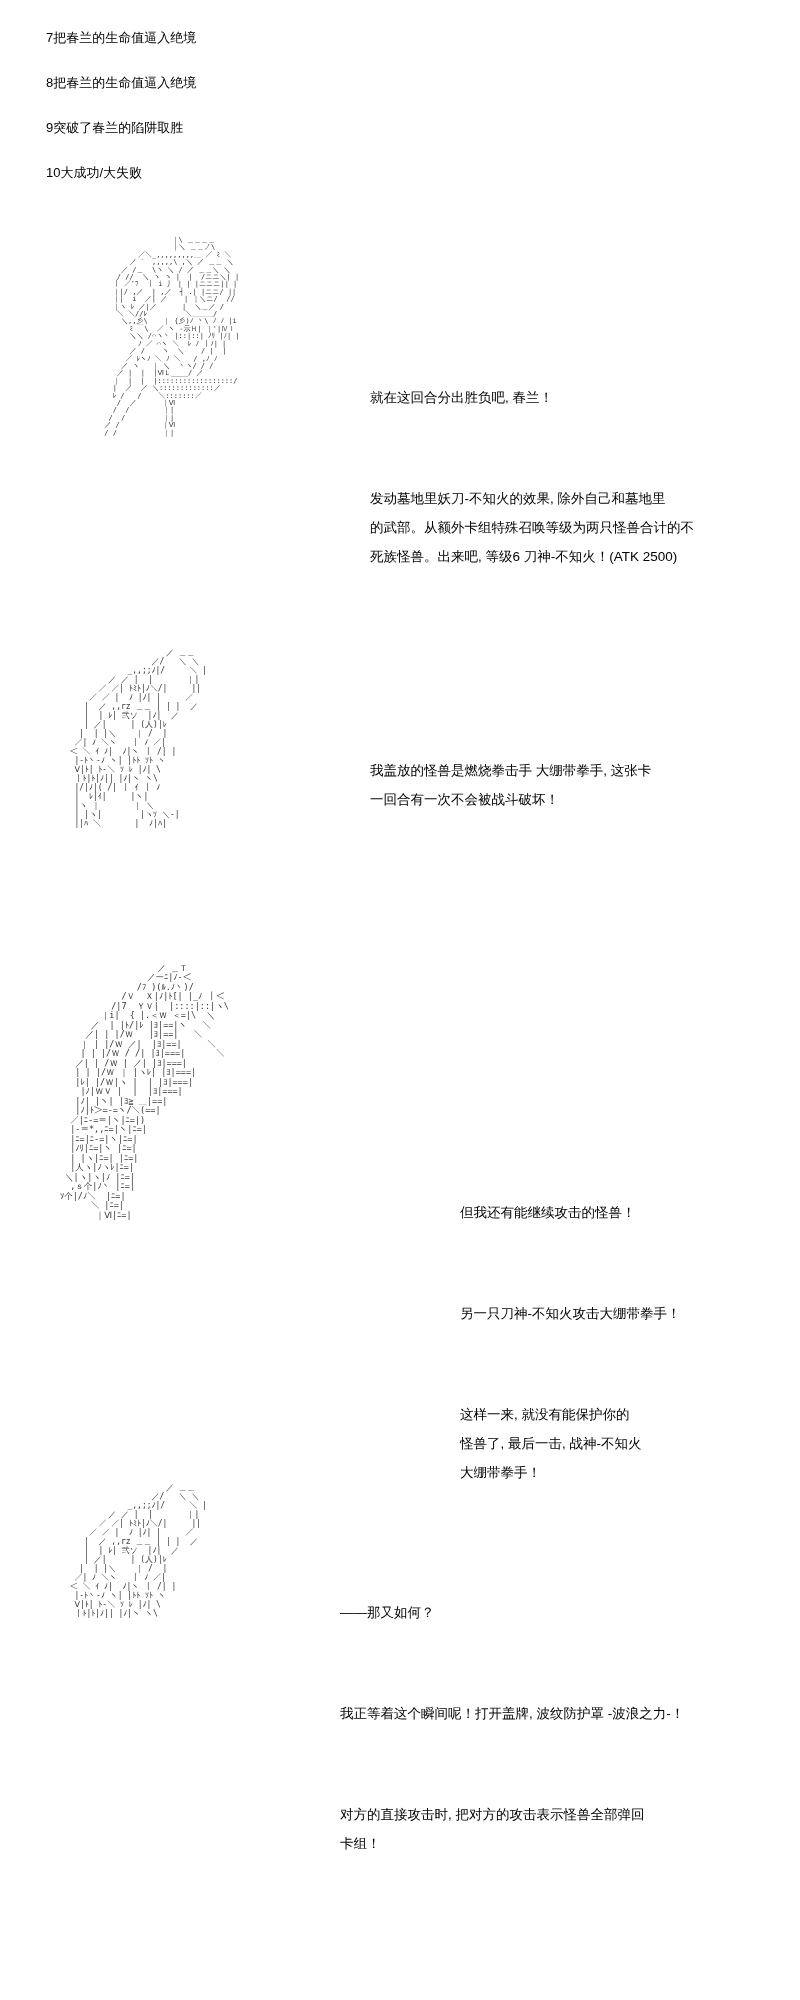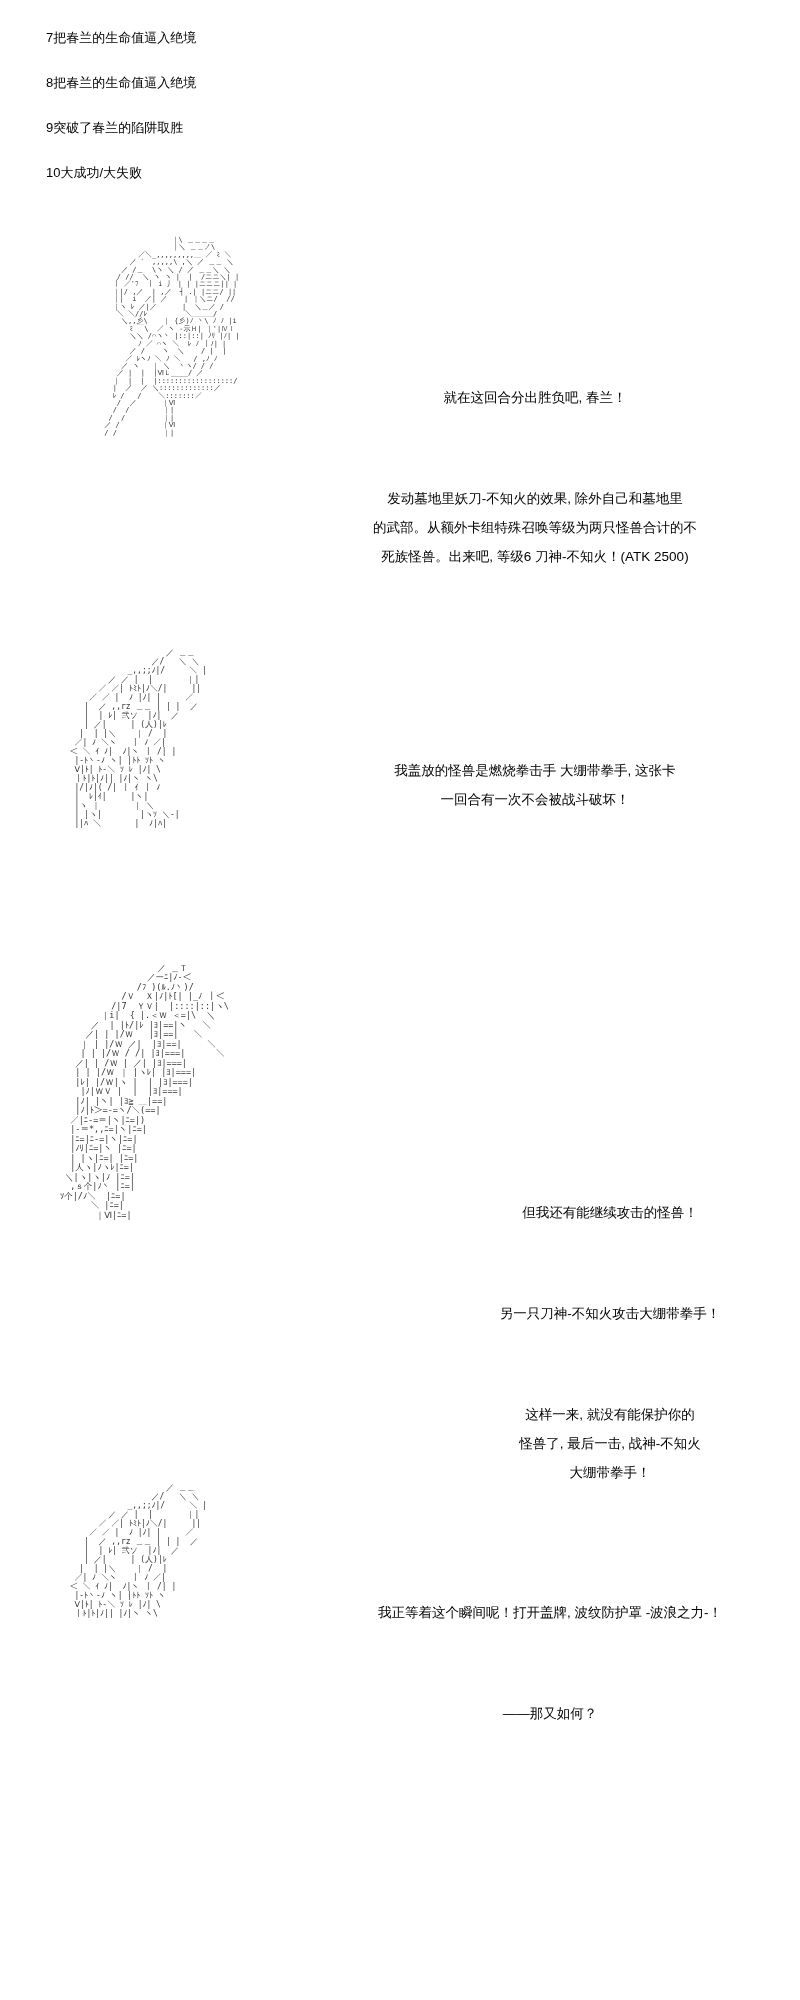"就在这回合分出胜负吧, 春兰！" .dialogue { text-align: center -> none }
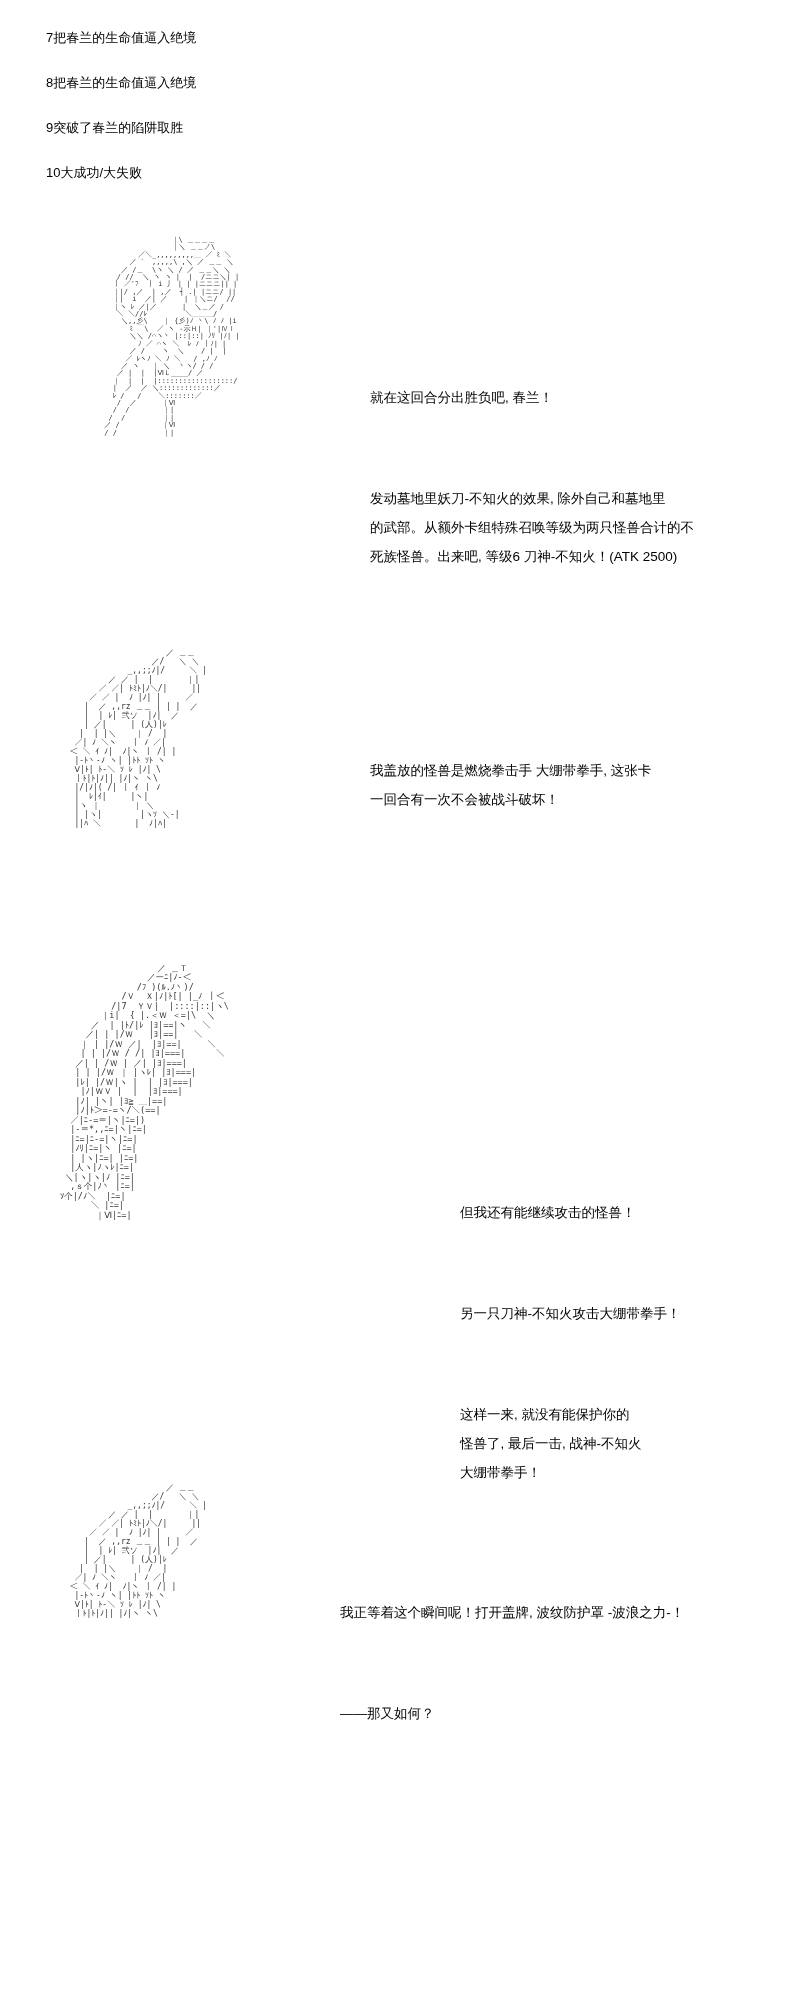"我正等着这个瞬间呢！打开盖牌, 波纹防护罩 -波浪之力-！" p { order: before "——那又如何？" -> after "——那又如何？" }
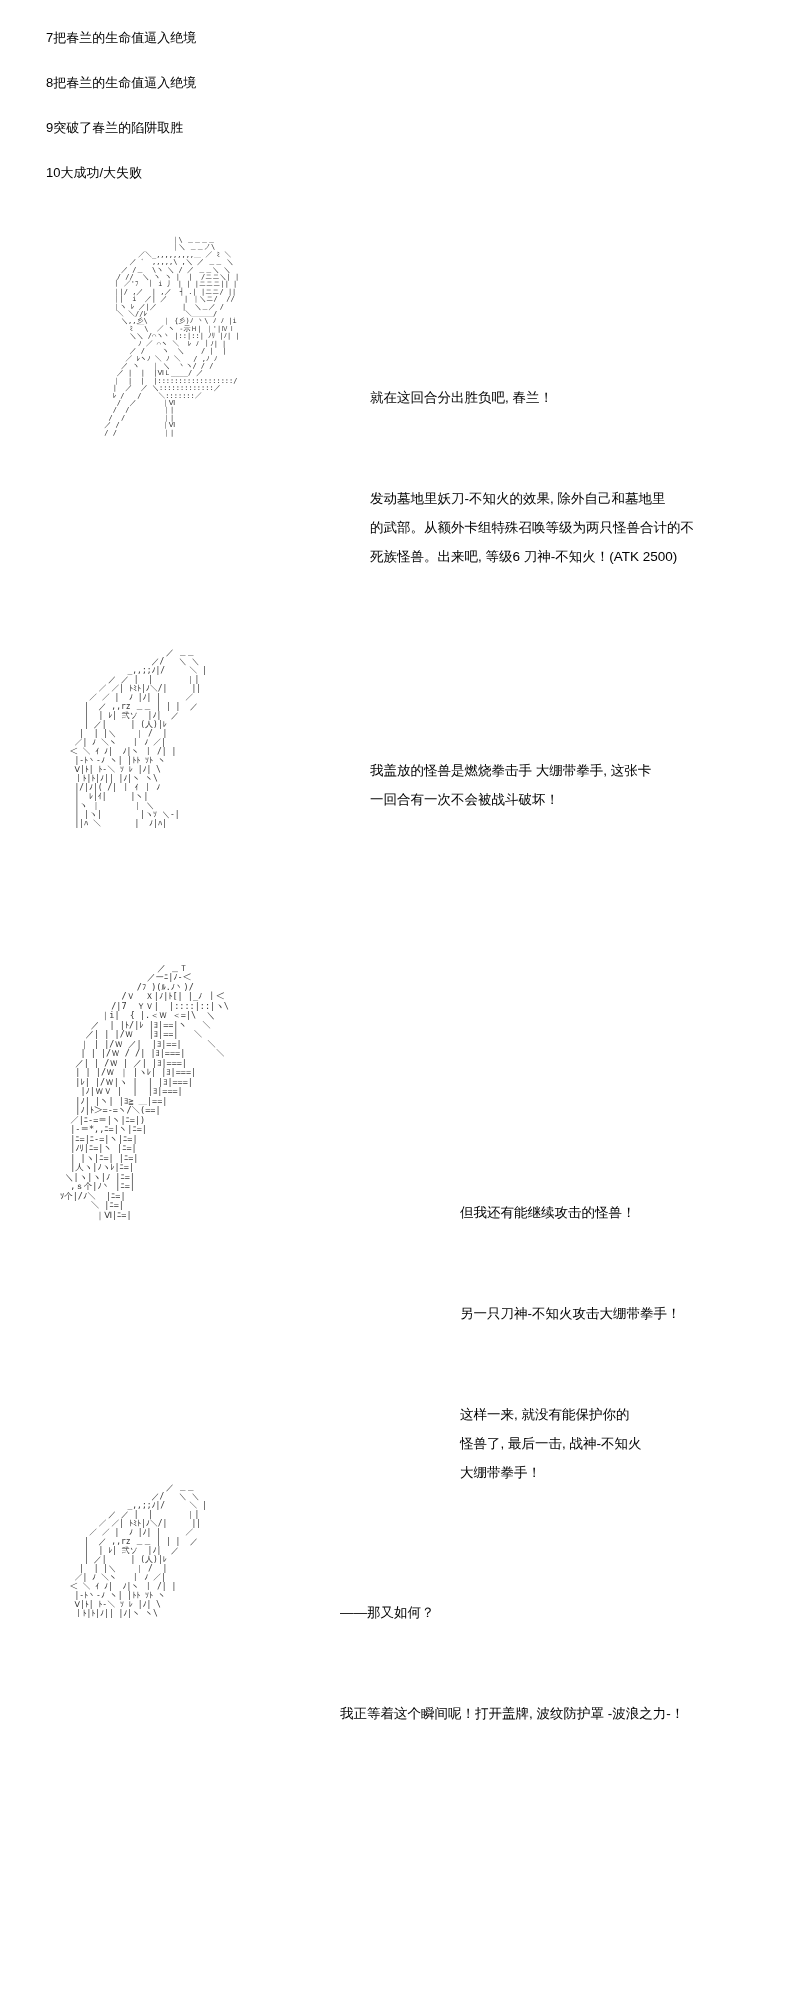"对方的直接攻击时, 把对方的攻击表示怪兽全部弹回" p { html: none -> <p>对方的直接攻击时, 把对方的攻击表示怪兽全部弹回 卡组！</p> }
